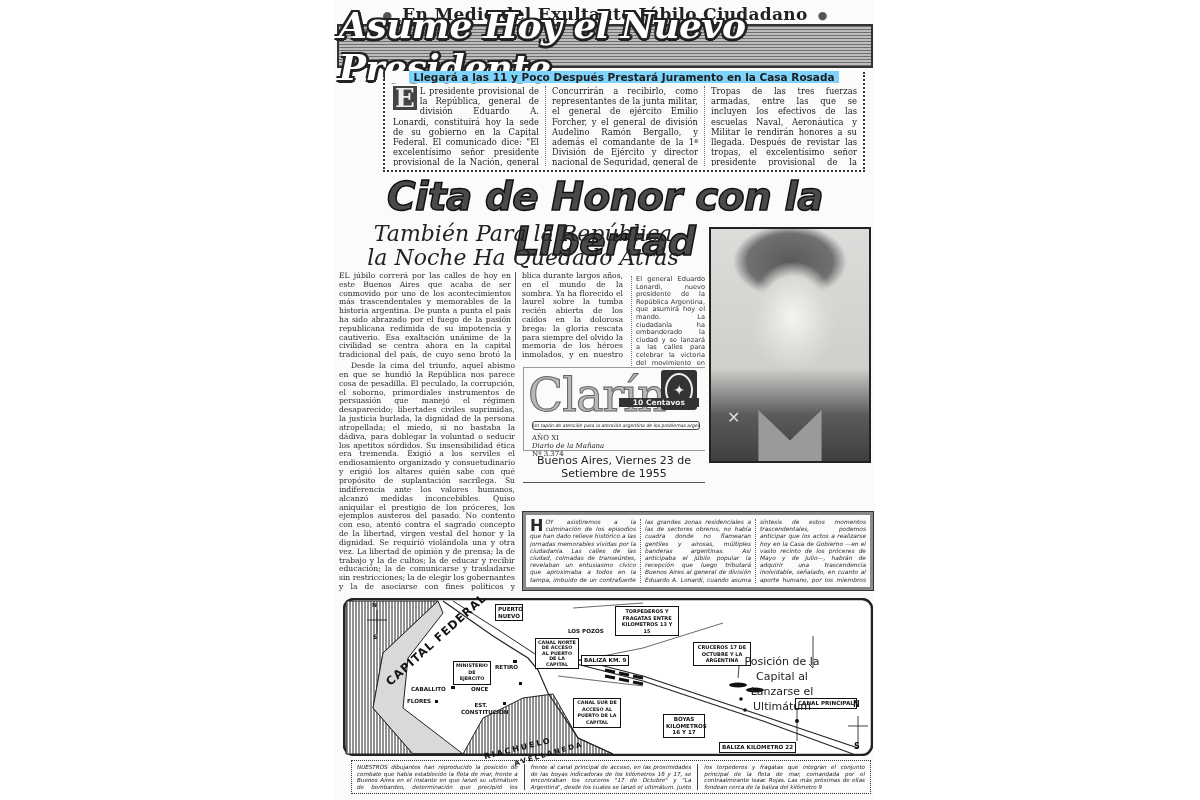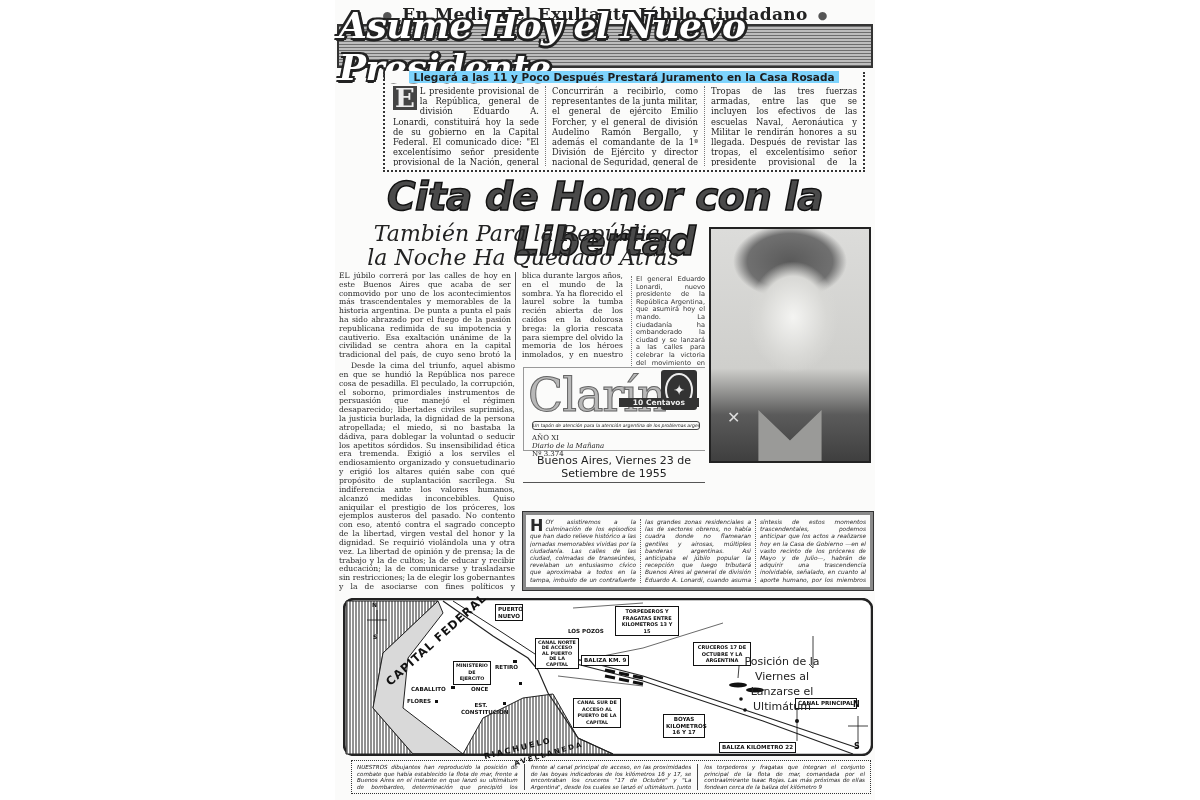"Viernes al" div { text: Viernes -> Capital }
